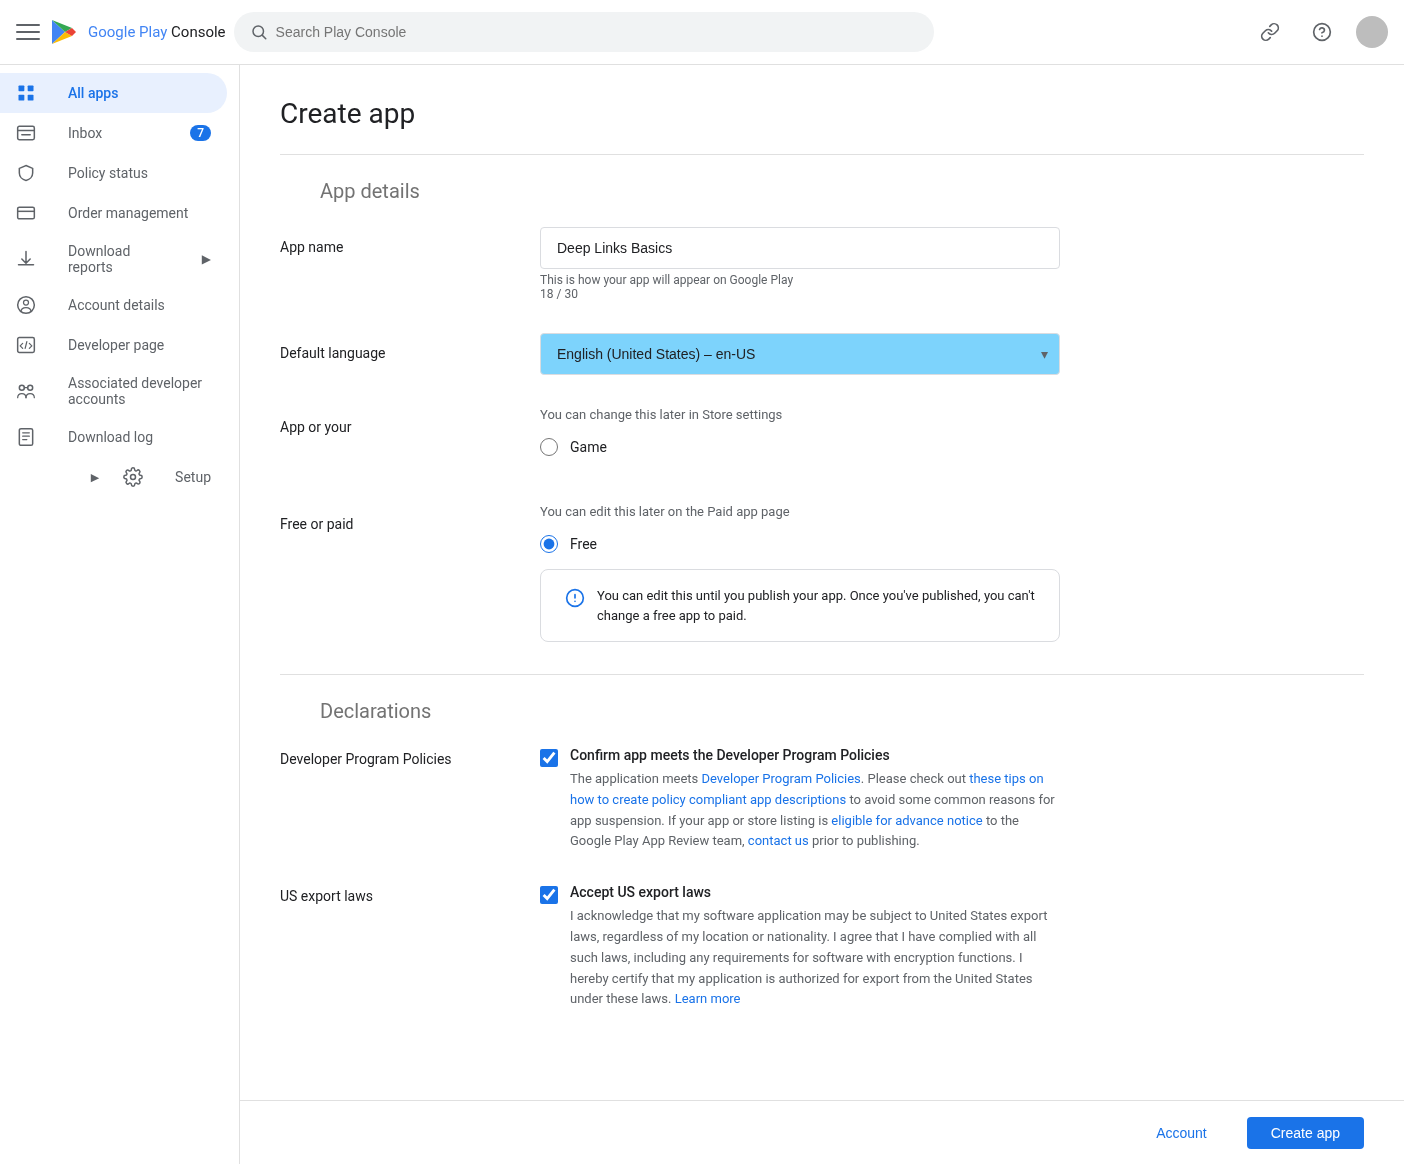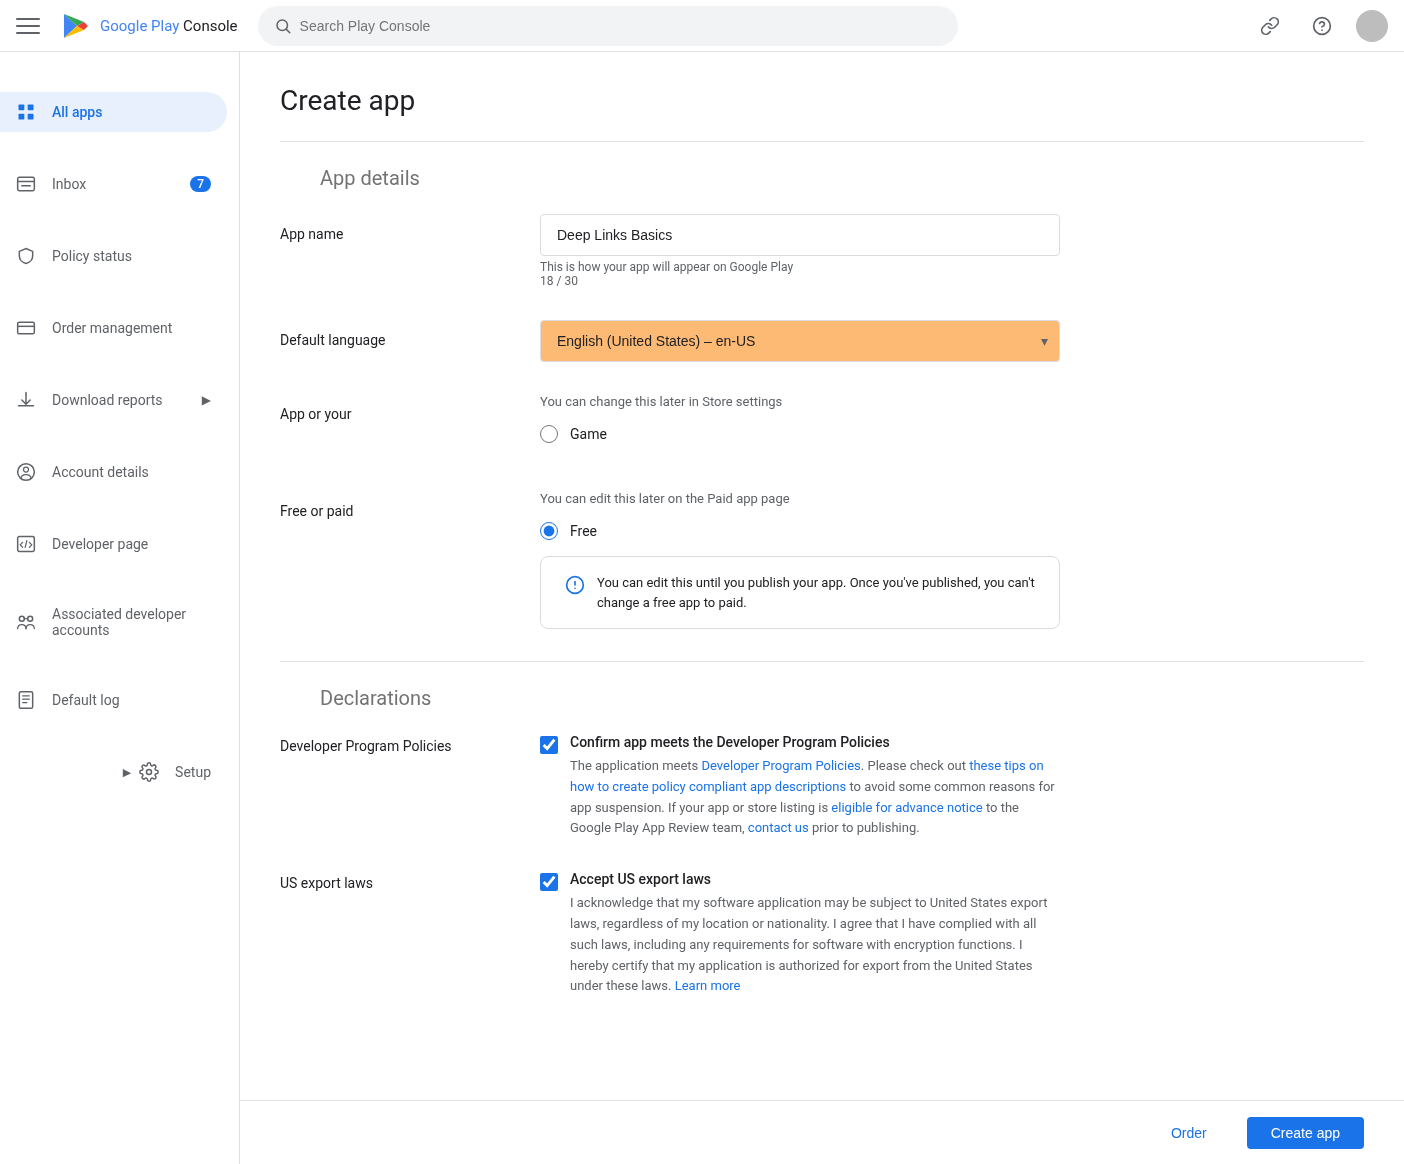"Google Play Console" .topbar { gap: 20px -> 8px; height: 52px -> 65px }
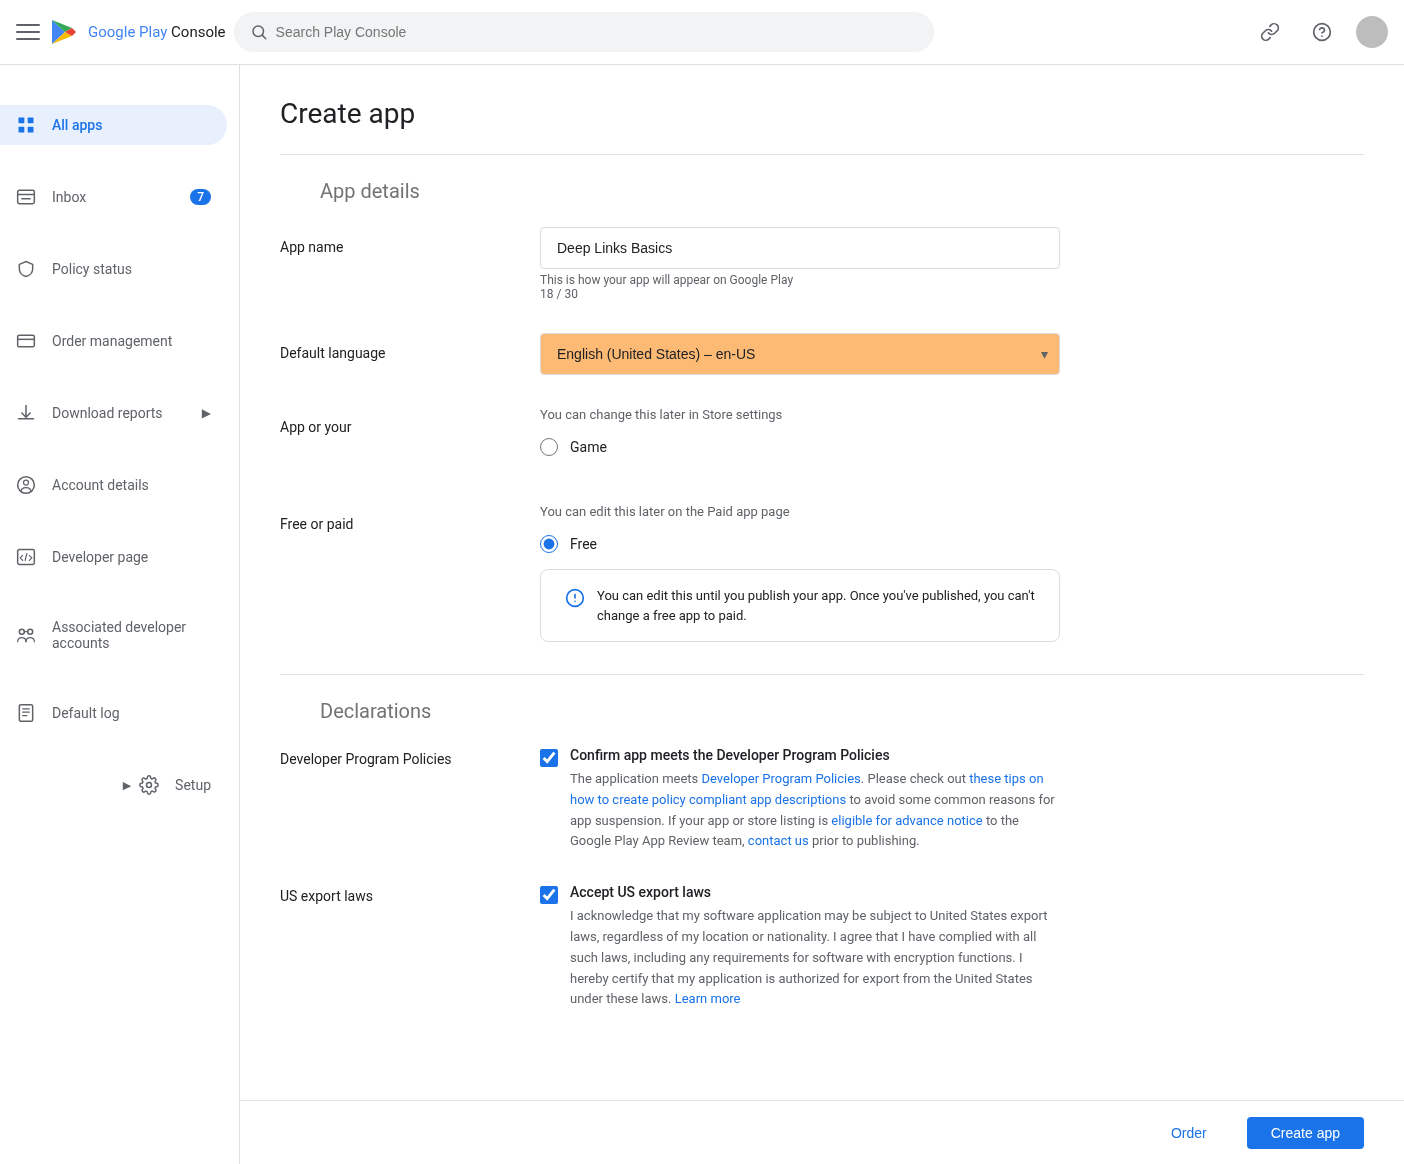"All apps" .sidebar-item { gap: 16px -> 32px; margin-top: 32px -> none }
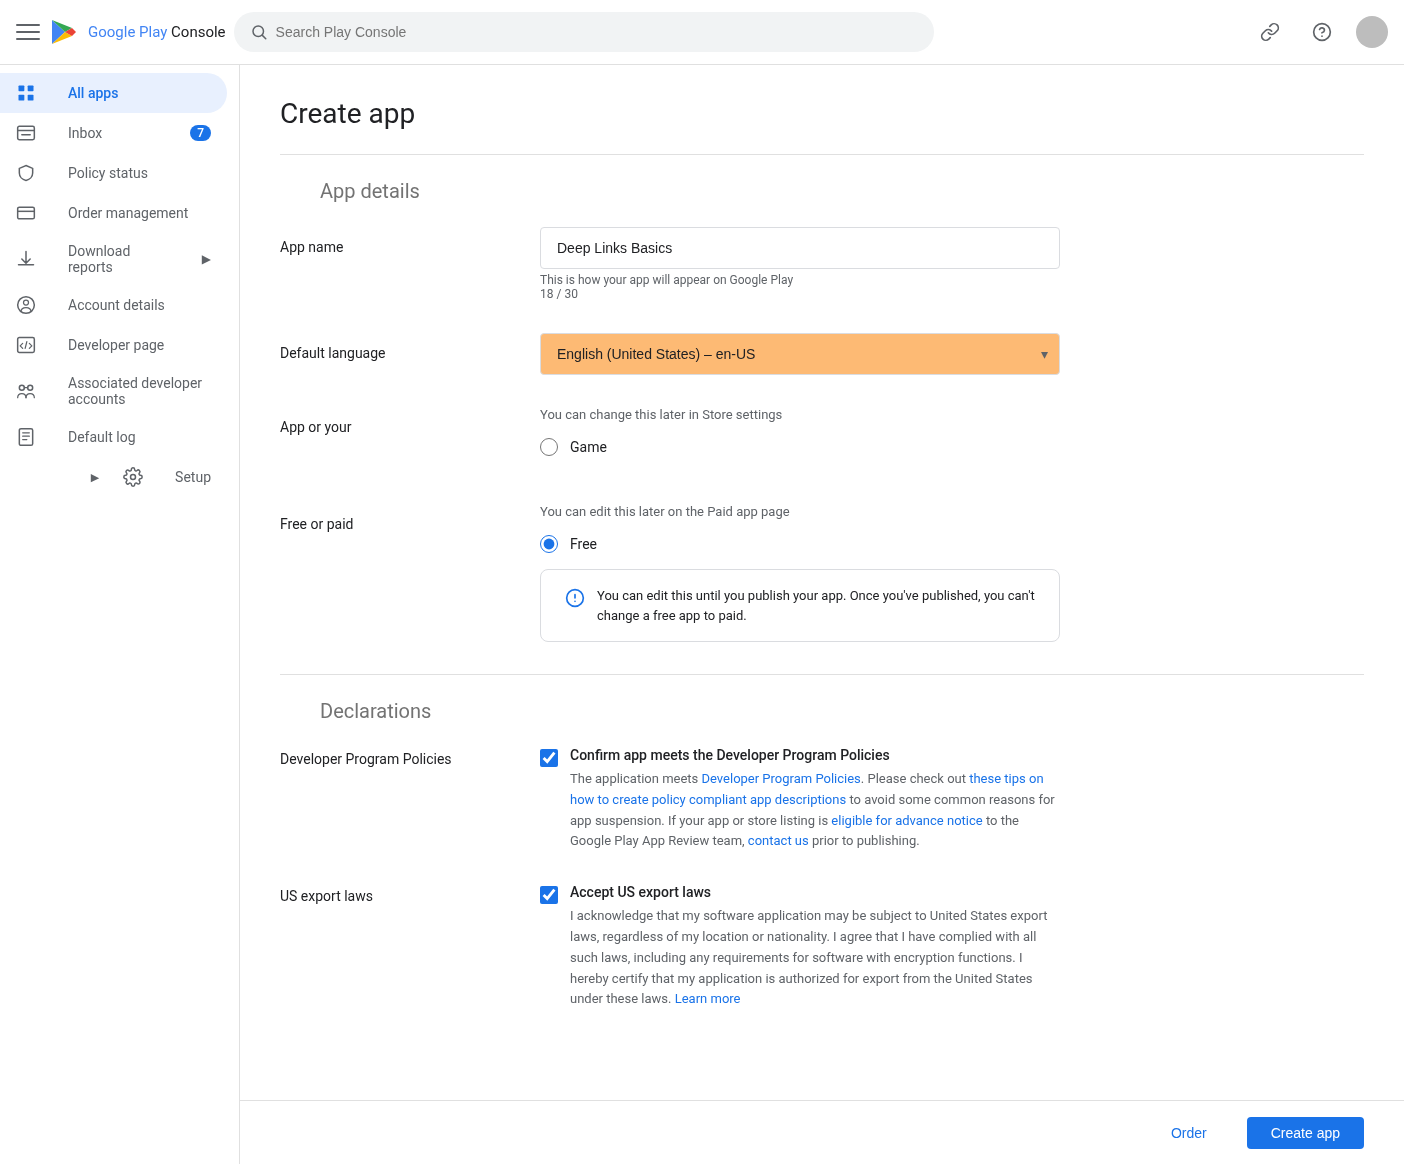"English (United States) – en-US" .form-select { background: #fdba74 -> #7dd3fc }
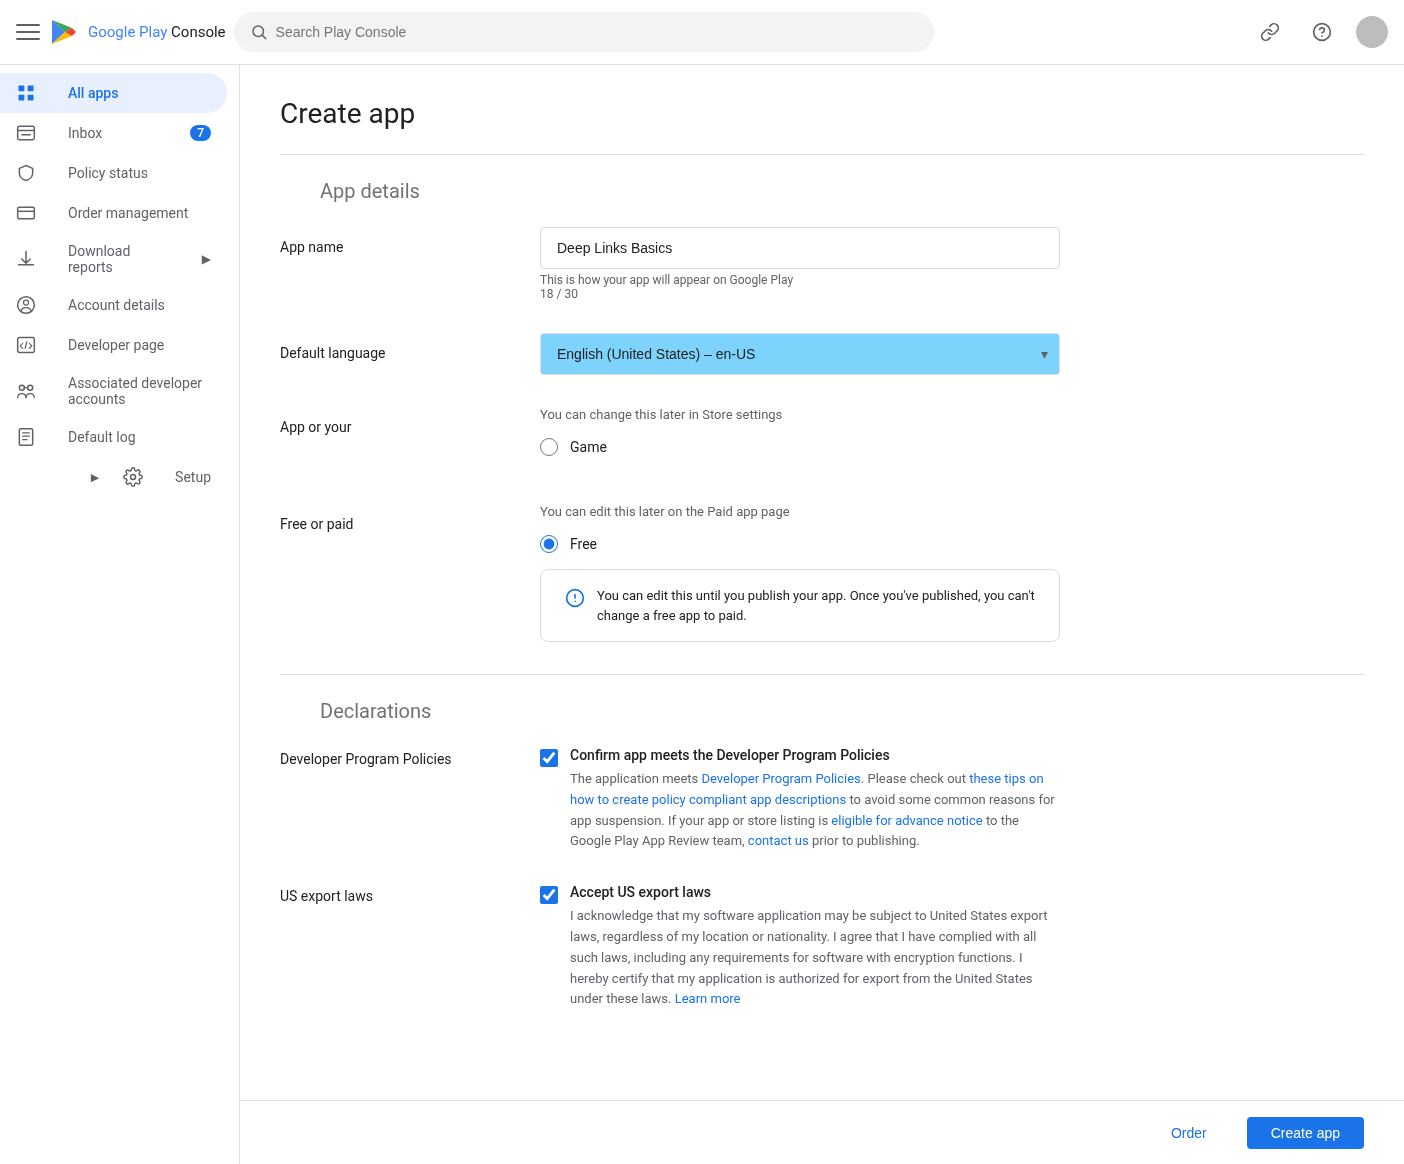"Default log" span.sidebar-item-text { text: Default -> Download }
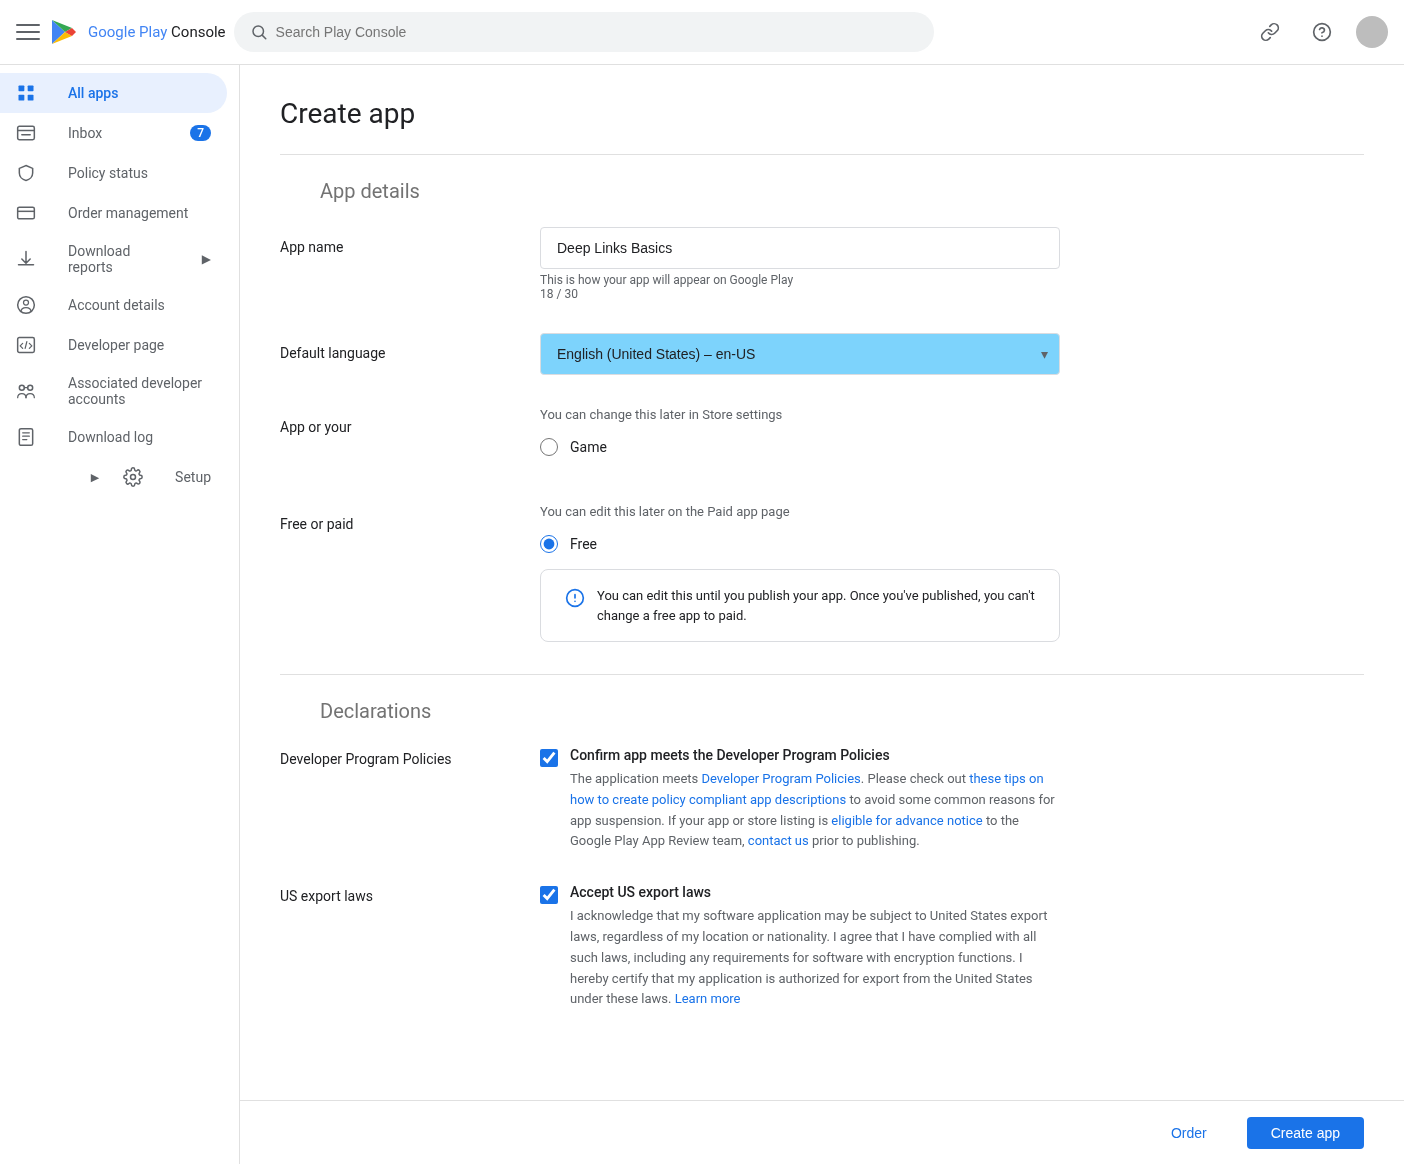"Order" button.btn-cancel { text: Order -> Account }
